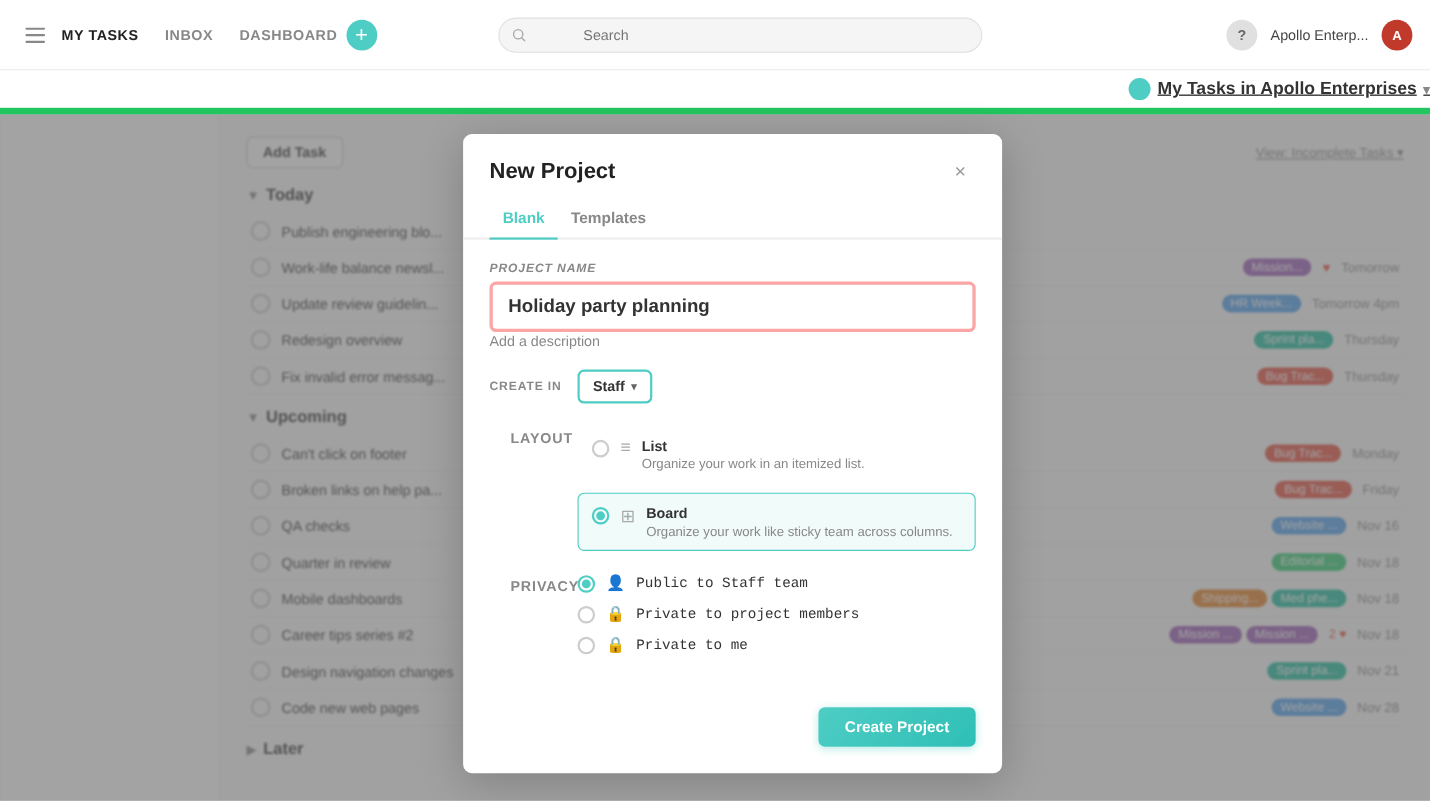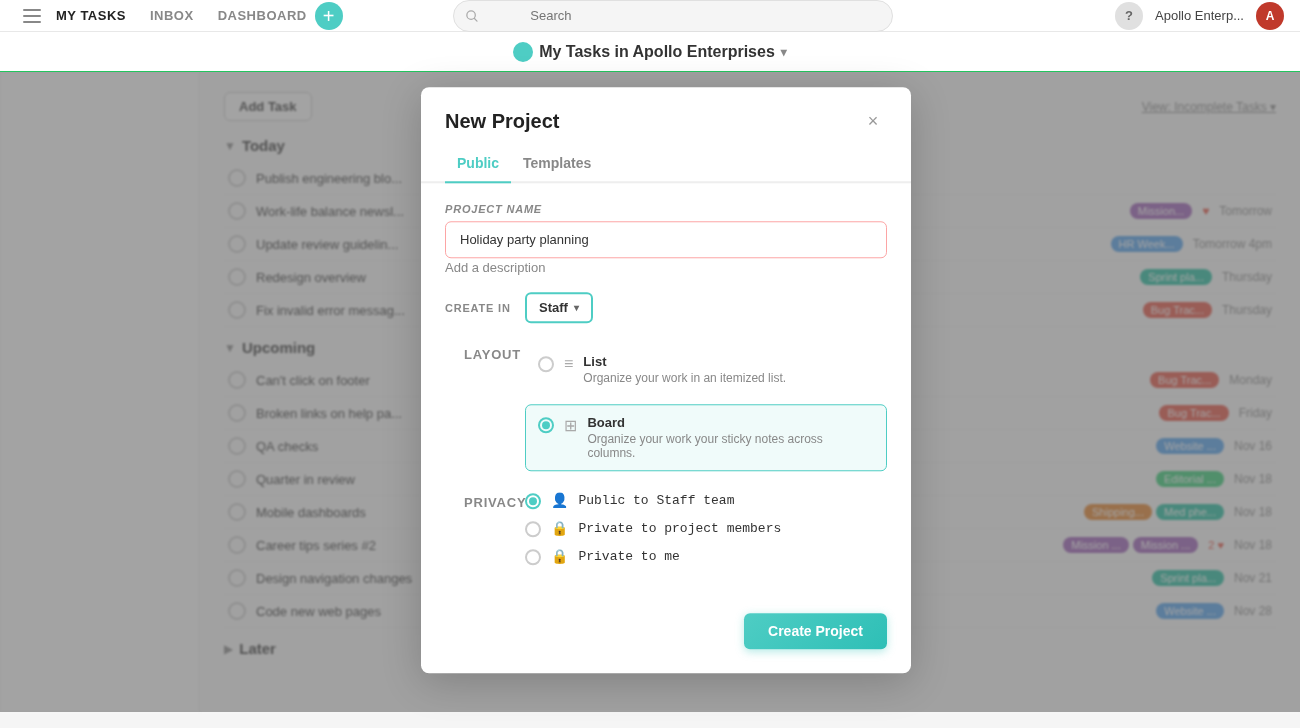"MY TASKS" .top-nav { height: 32px -> 64px }
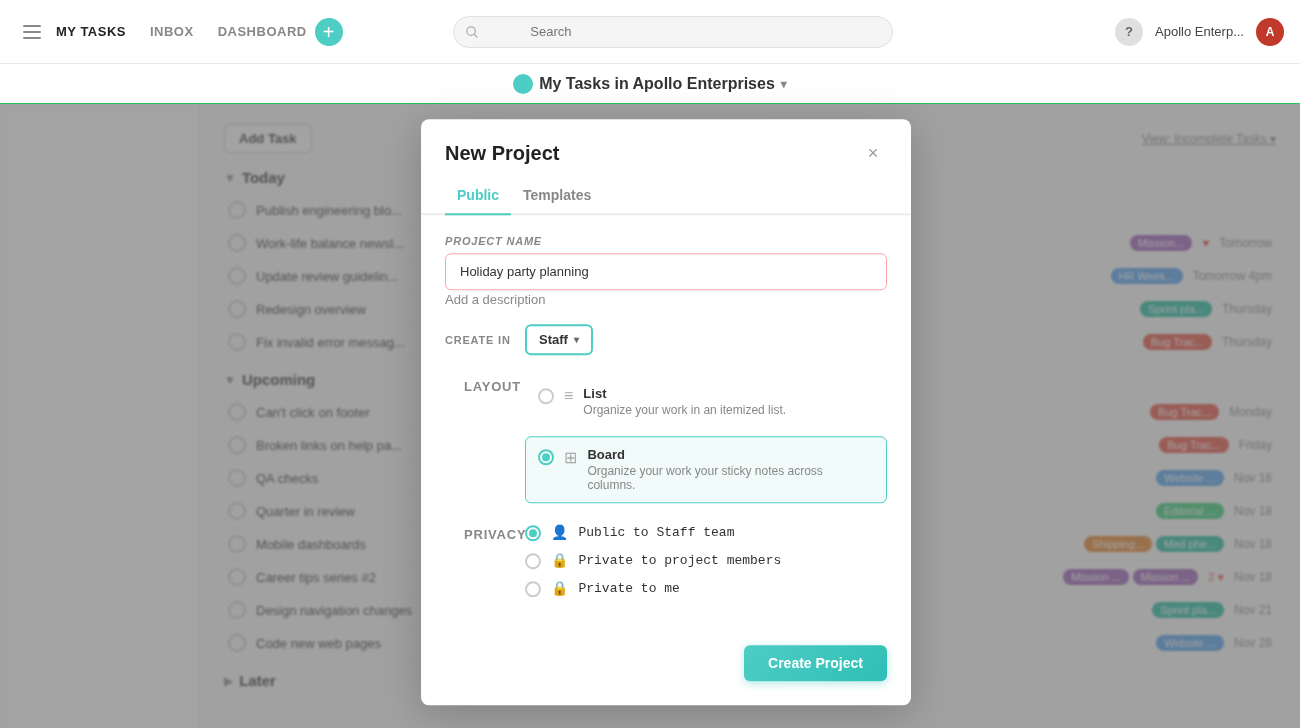"My Tasks in Apollo Enterprises" .workspace-header { border-bottom: 1px solid #22c55e -> 6px solid #22c55e; justify-content: center -> flex-end; text-decoration: none -> underline }
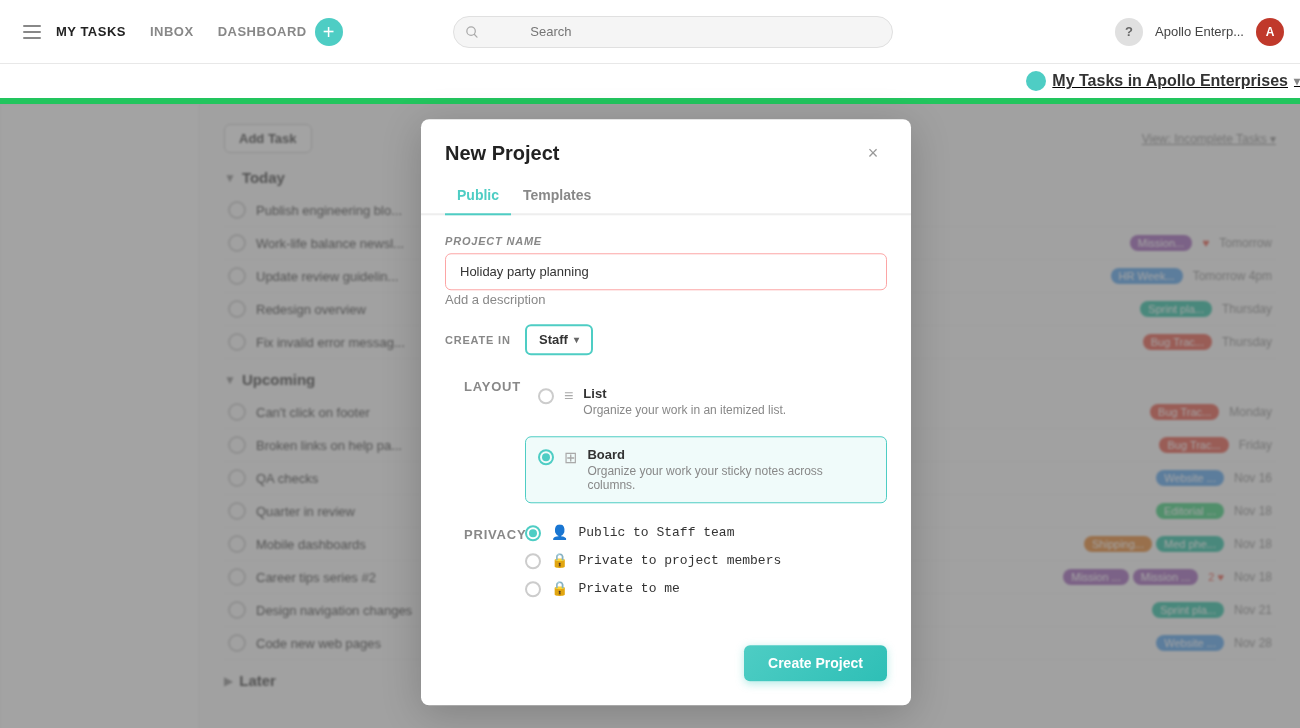"Public" div.modal-tab { text: Public -> Blank }
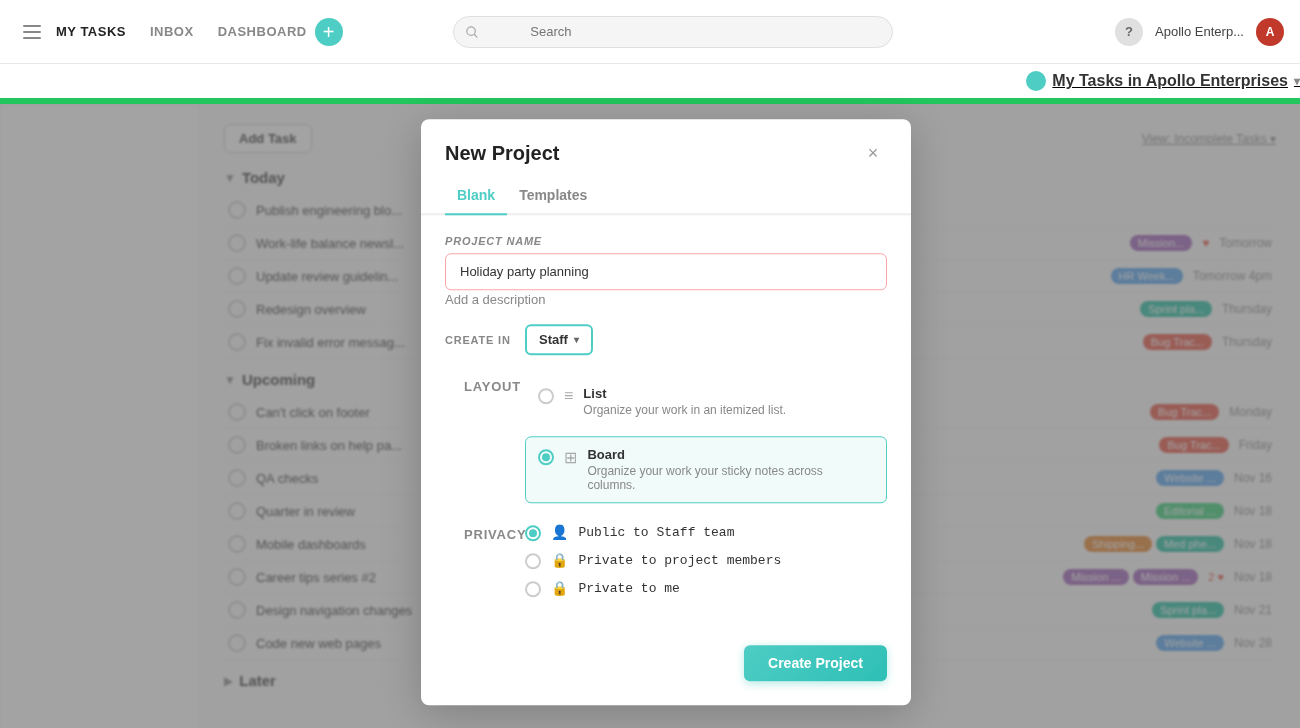"Holiday party planning" .form-input { border: 1px solid #fca5a5 -> 3px solid #fca5a5; font-size: 13px -> 17px; font-weight: none -> bold }
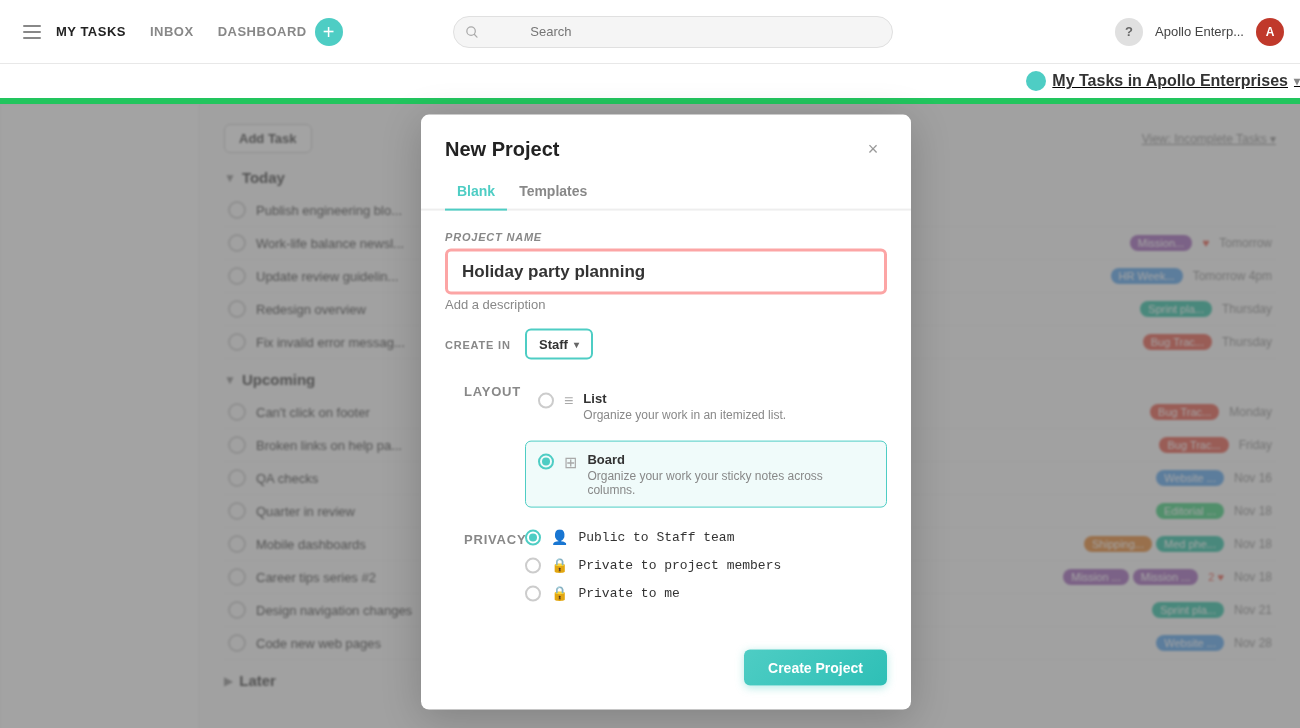"Organize your work your sticky" p { text: your sticky notes -> like sticky team }
